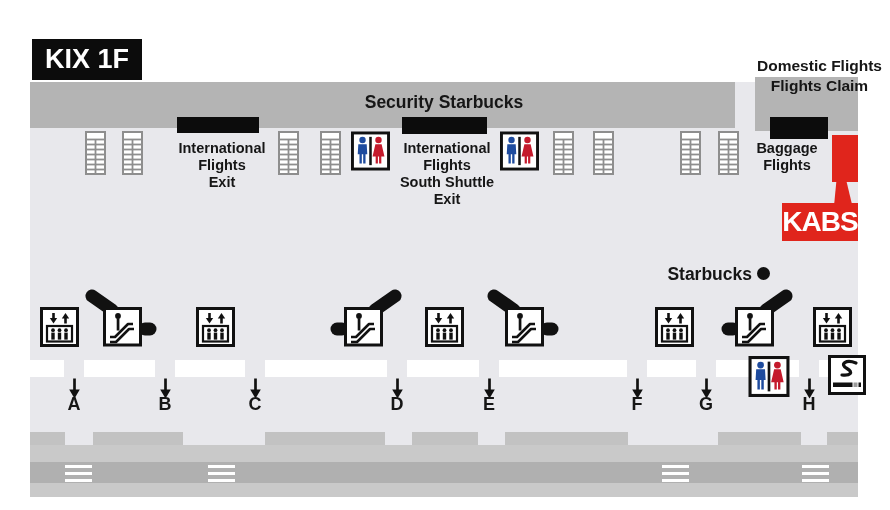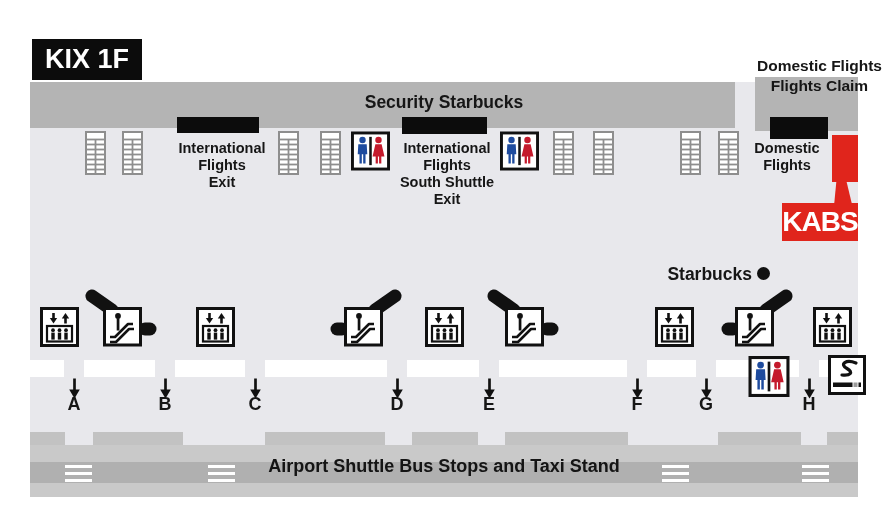"Domestic" div { text: Domestic -> Baggage }
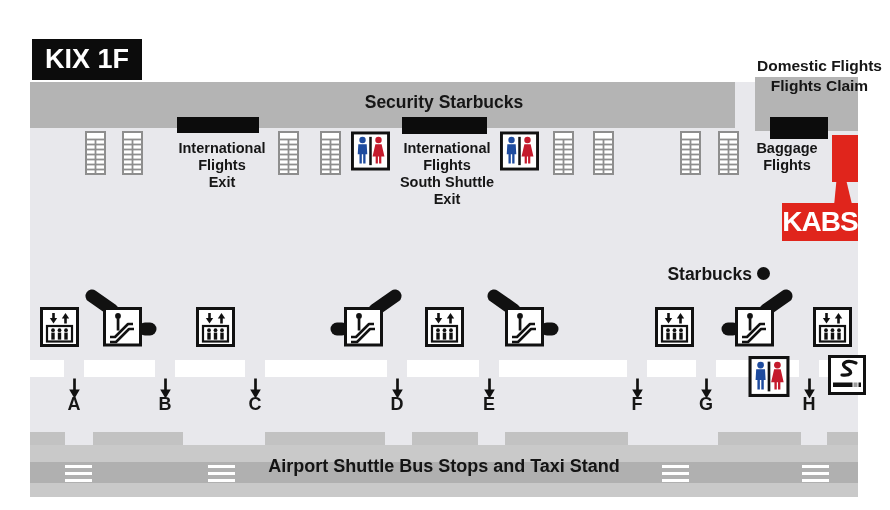"Airport Shuttle Bus Stops and" div.road-label { html: <div>Airport Shuttle Bus Stops and Taxi Stand</div> -> none }
